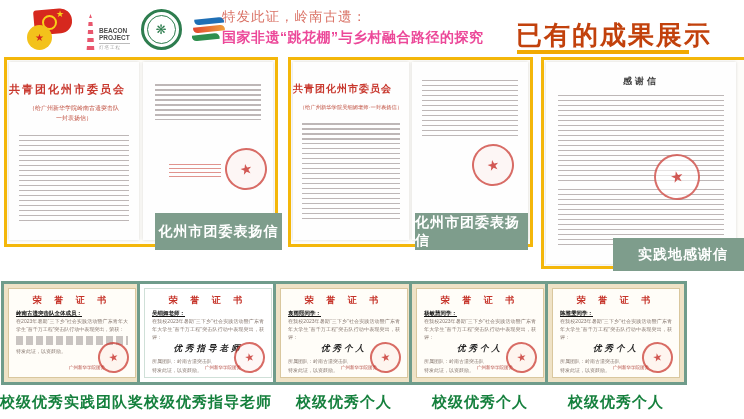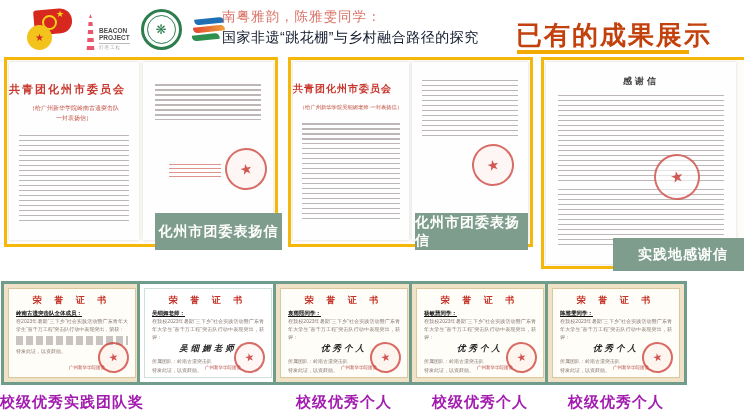"南粤雅韵，陈雅雯同学：" div.title-line1 { text: 南粤雅韵，陈雅雯同学 -> 特发此证，岭南古遗 }
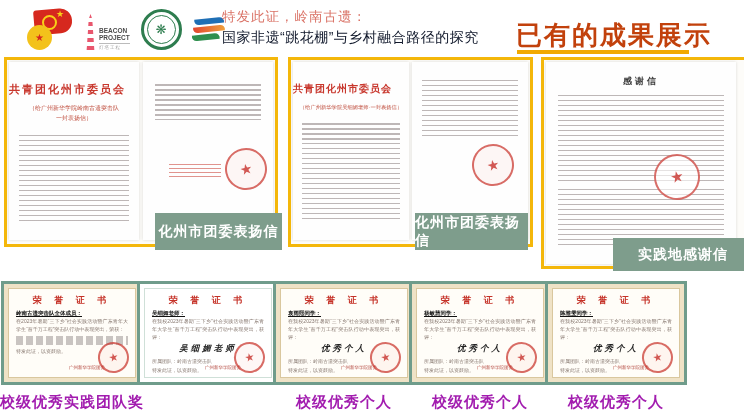"国家非遗“跳花棚”与乡村融合路径的探究" .title-line2 { color: #0f172a -> #ec4899; font-weight: normal -> bold }
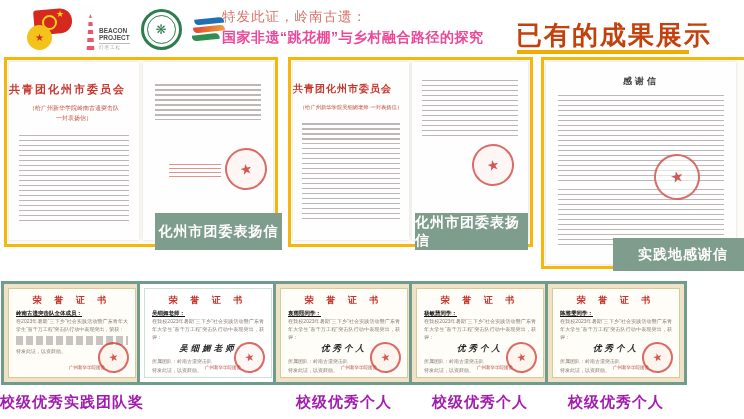"吴细媚老师" div.cert-award { text: 吴细媚 -> 优秀指导 }
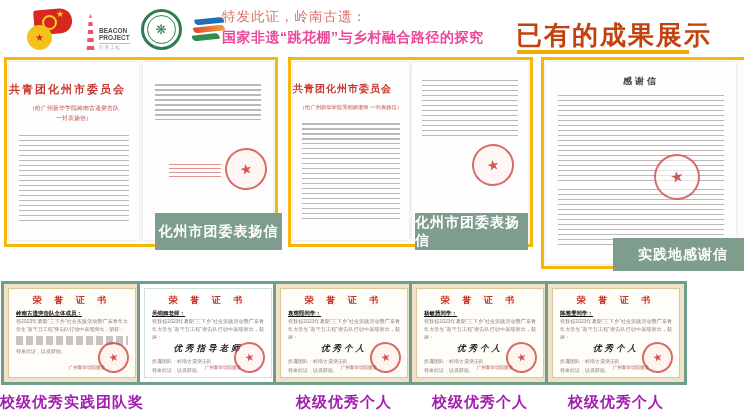"校级优秀实践团队奖" .cert-label { color: #a21caf -> #15803d }
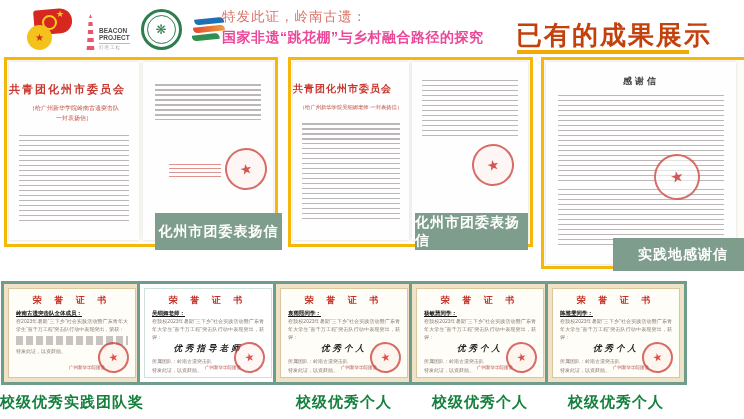"校级优秀指导老师" div.cert-label { html: none -> <div>校级优秀指导老师</div> }
